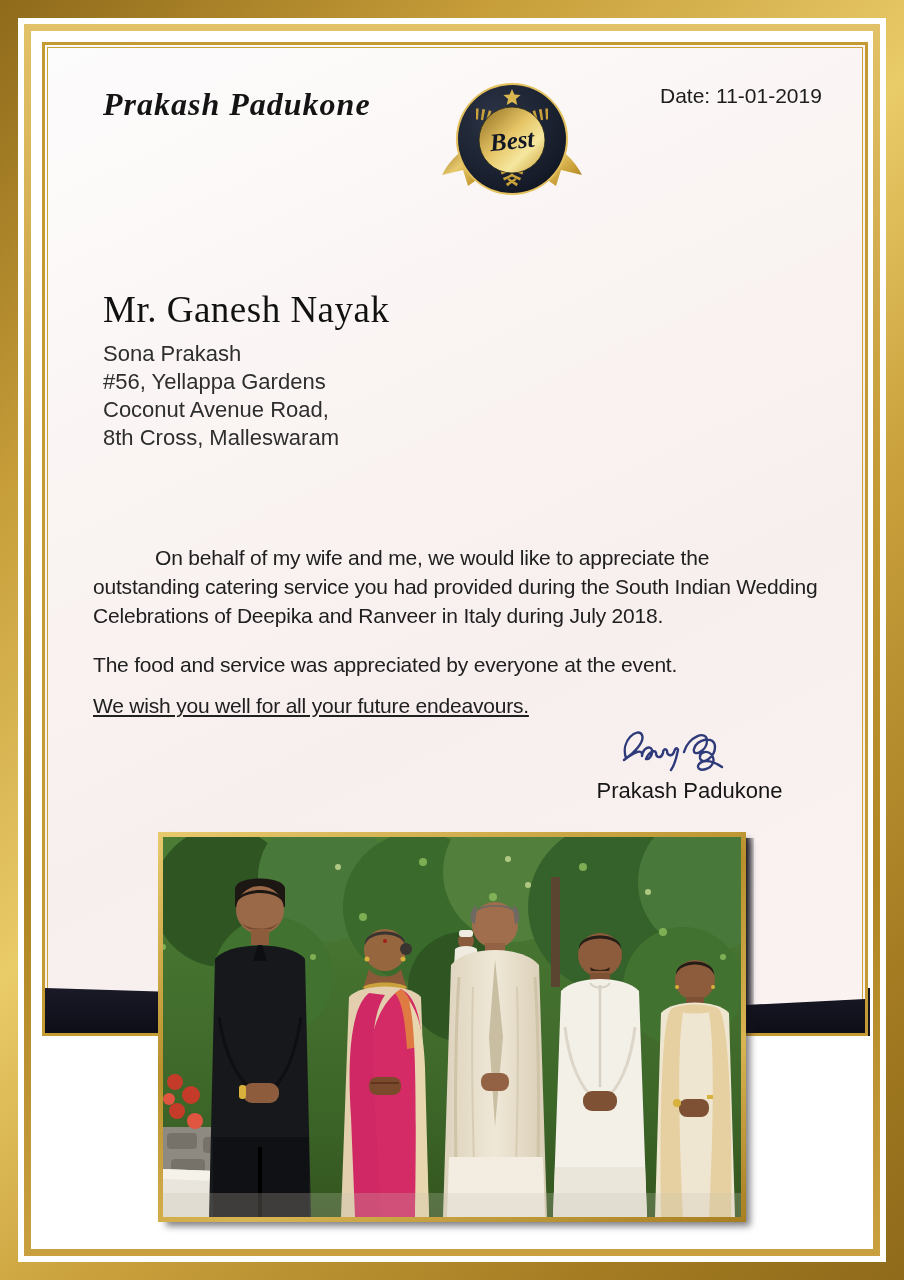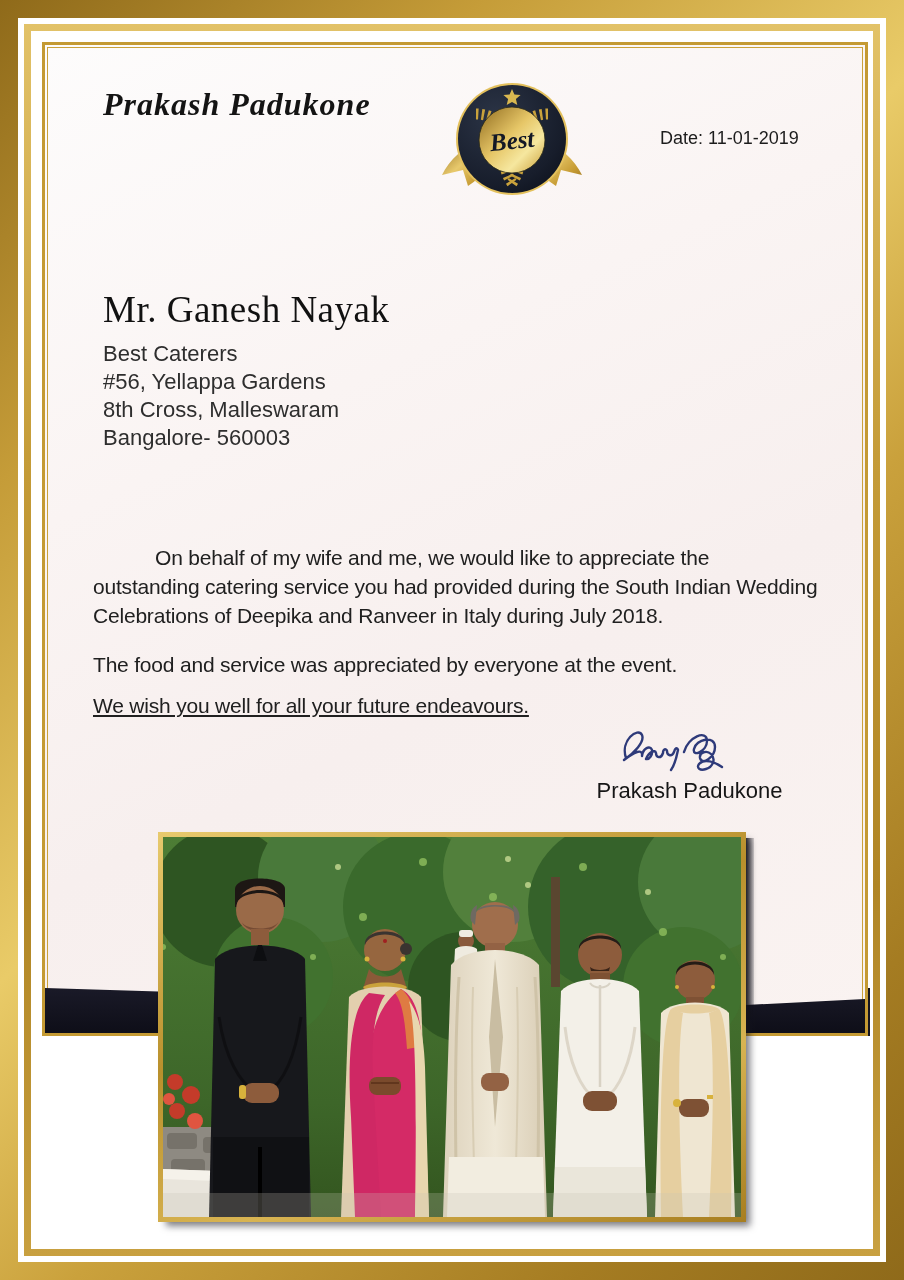"Date: 11-01-2019" .date { font-size: 18px -> 21px; margin-top: 44px -> none }
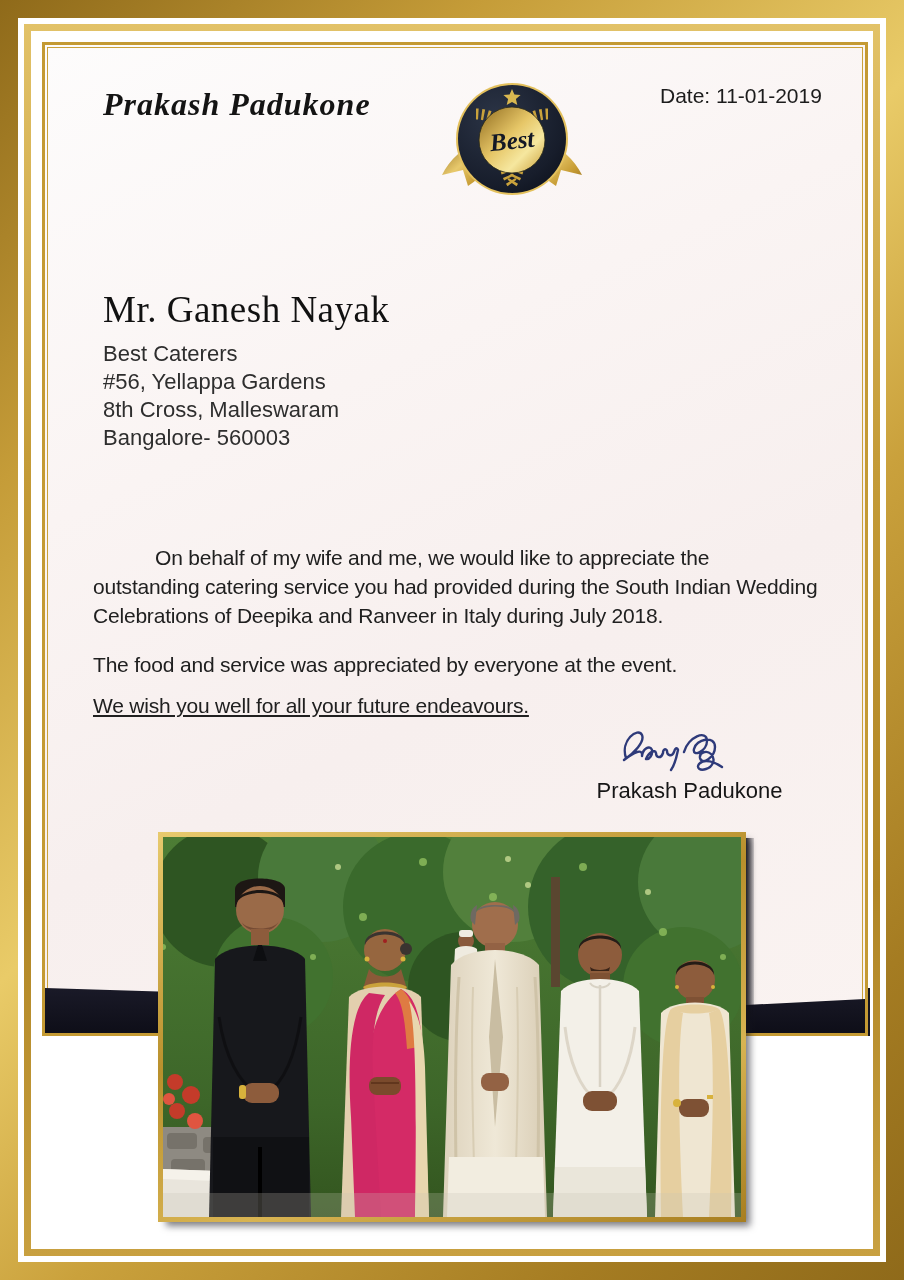"Best Caterers" div.addr-line { text: Best Caterers -> Sona Prakash }
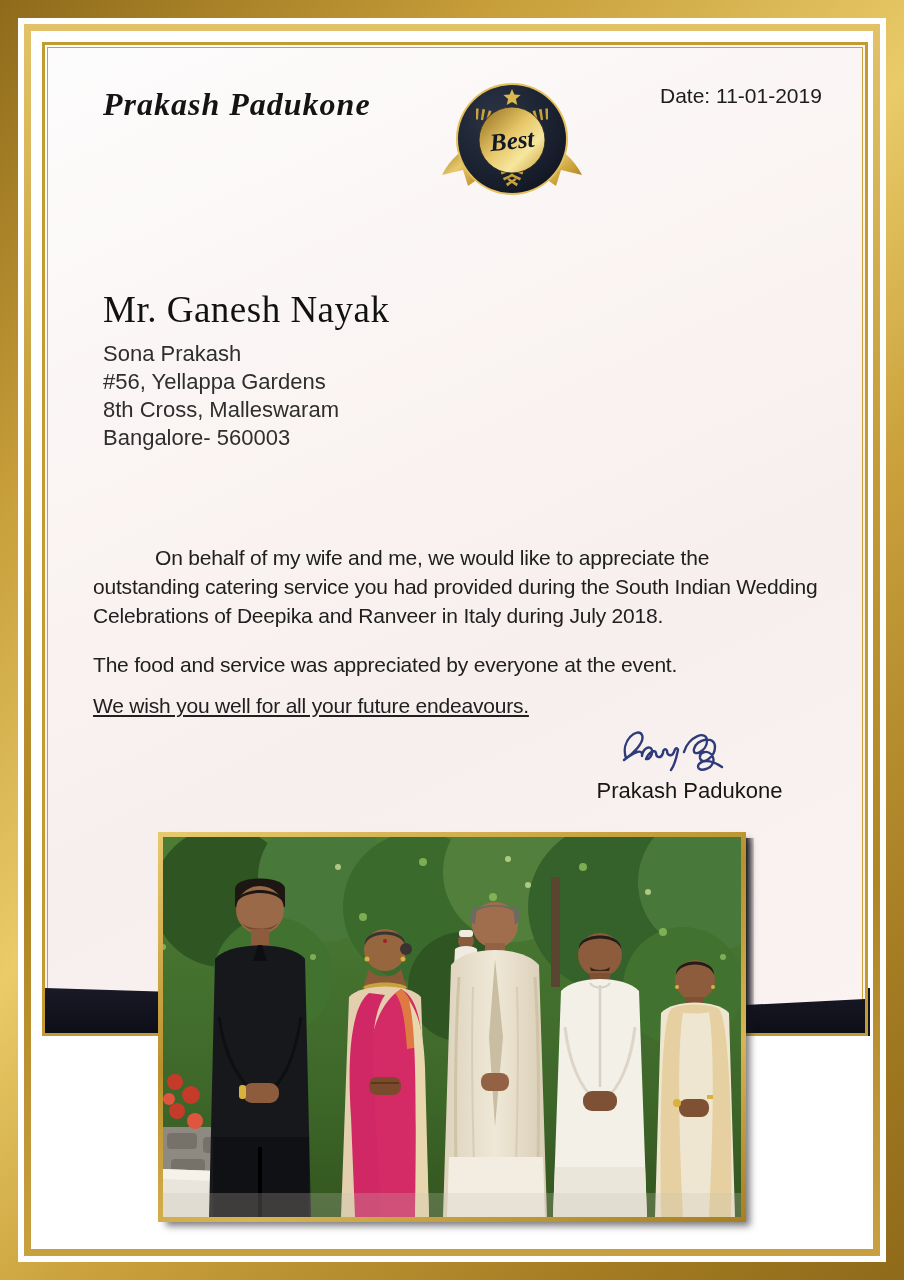"Coconut Avenue Road," div.addr-line { html: none -> <div>Coconut Avenue Road,</div> }
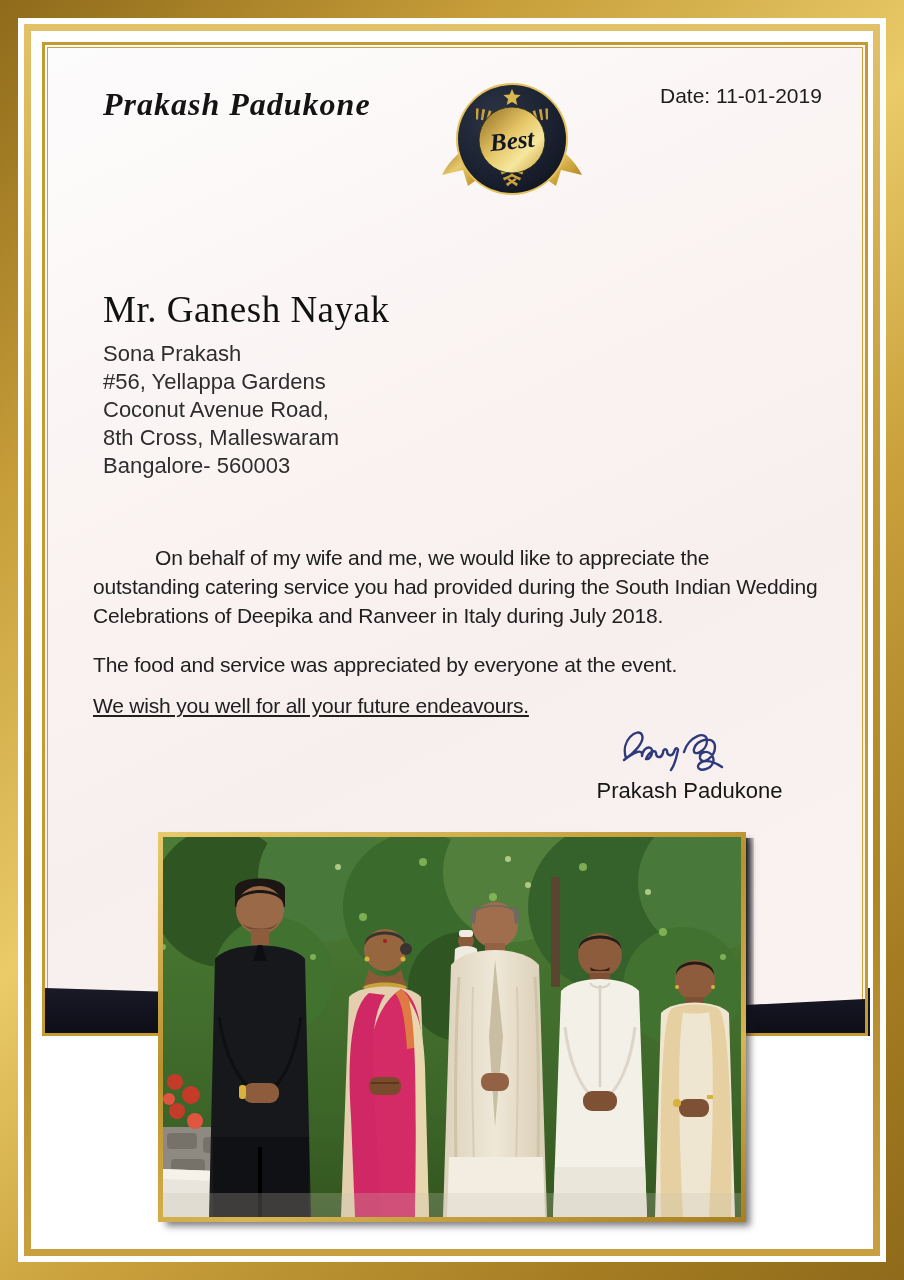"Bangalore- 560003" div.addr-line { html: <div>Bangalore- 560003</div> -> none }
